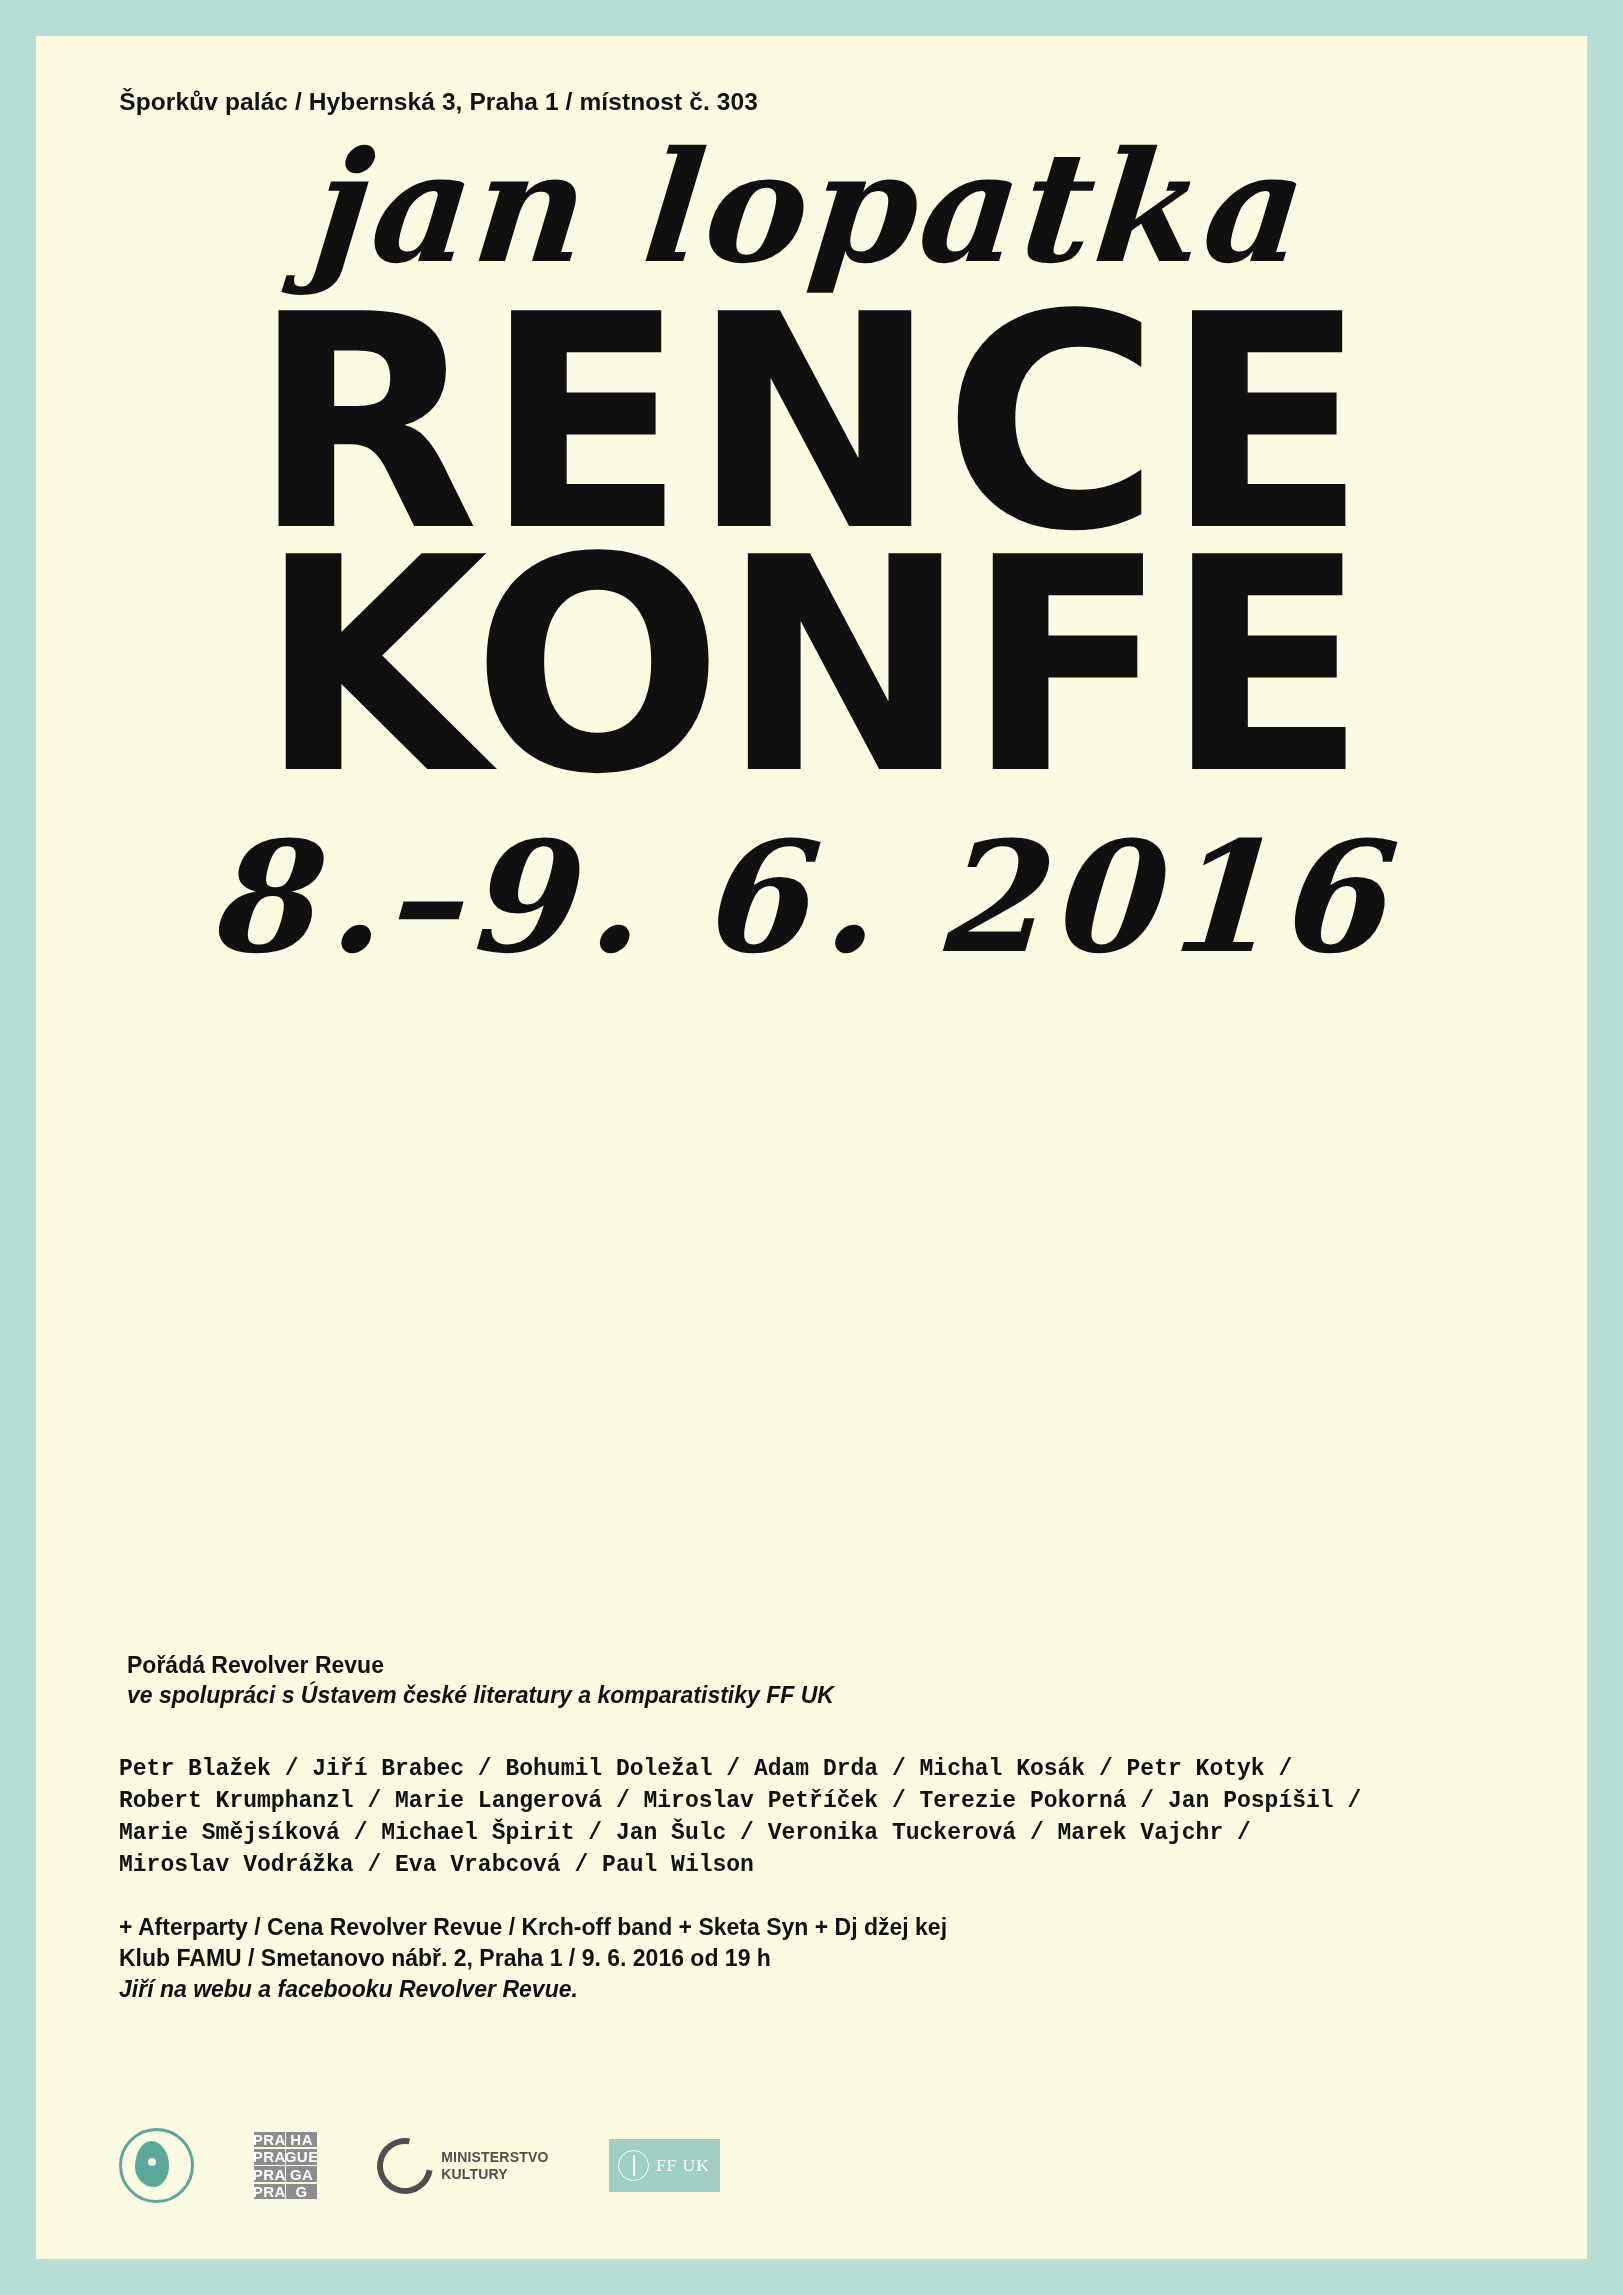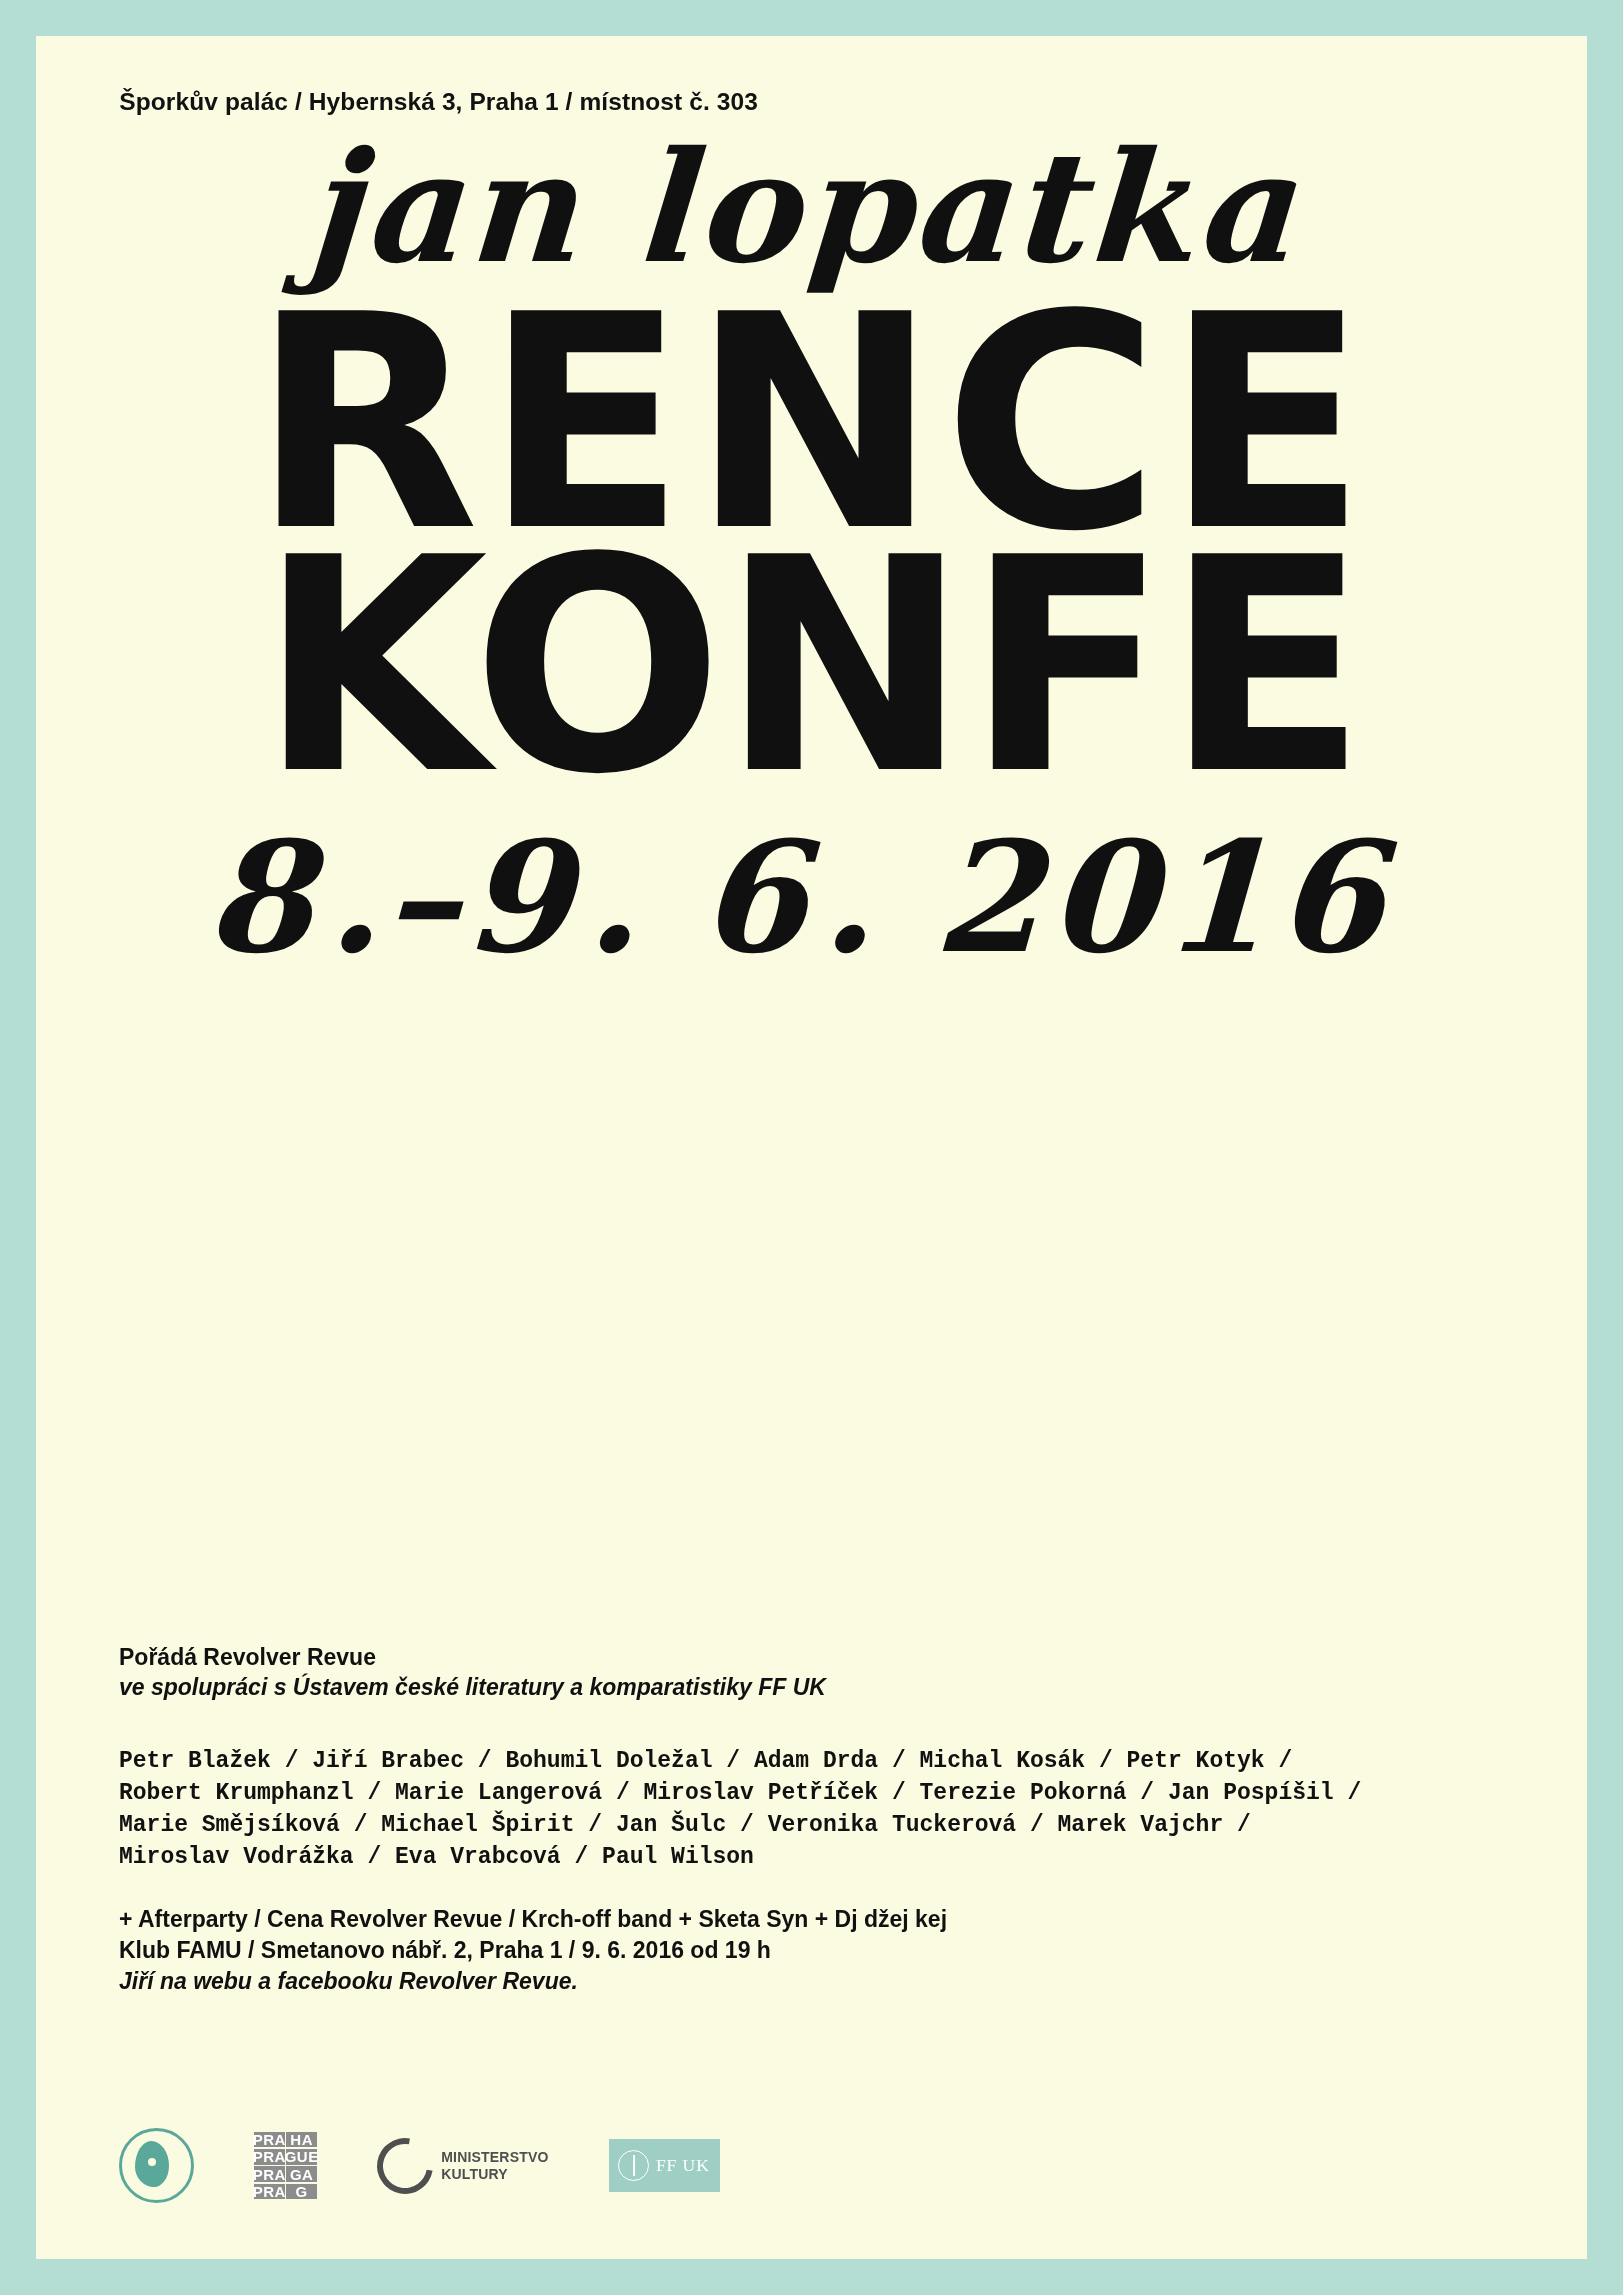"Pořádá Revolver Revue" .org { margin: 0 -> 8px }
